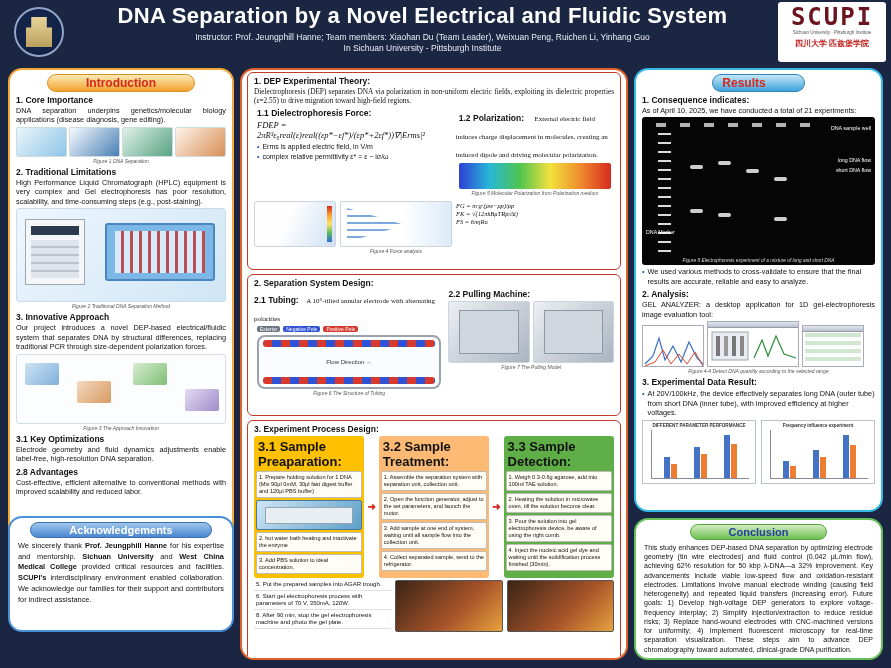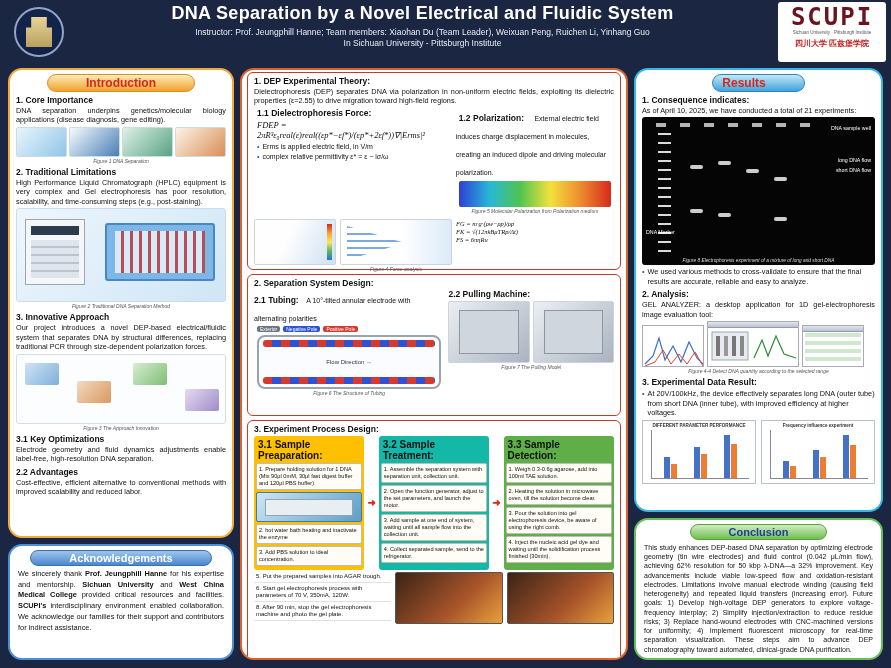"DNA Separation by a Novel" .main-title { font-size: 18px -> 22px }
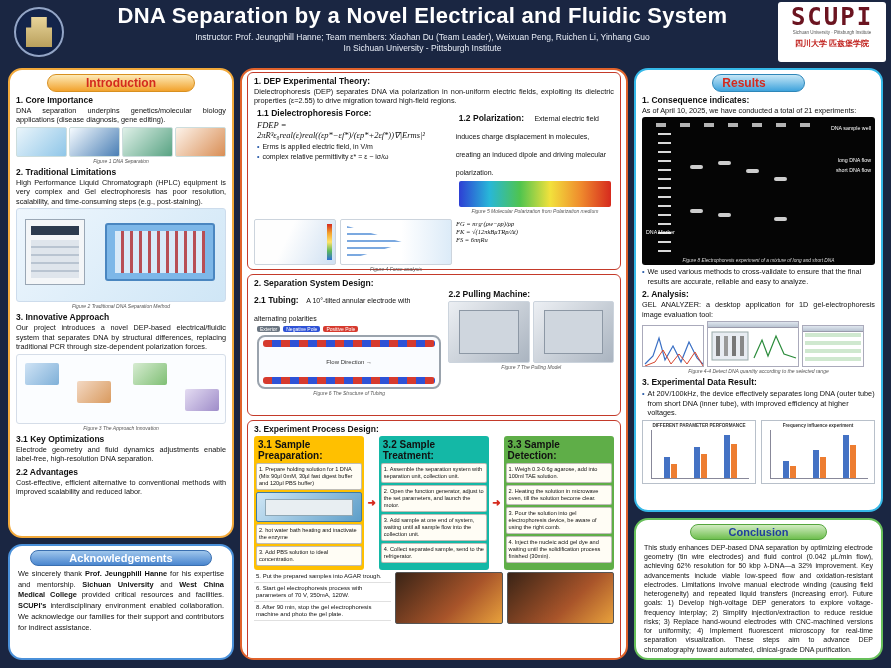"Dielectrophoresis (DEP) separates DNA" .mbox .sec-body { font-family: none -> Liberation Serif, serif }
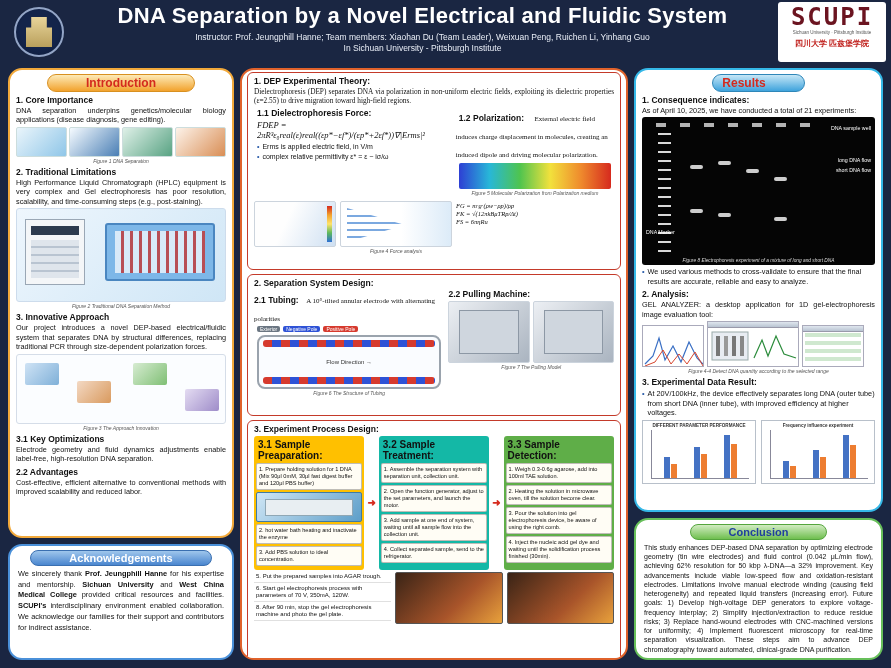"3.1 Sample Preaparation:" .proc-title { font-size: 10px -> 13px }
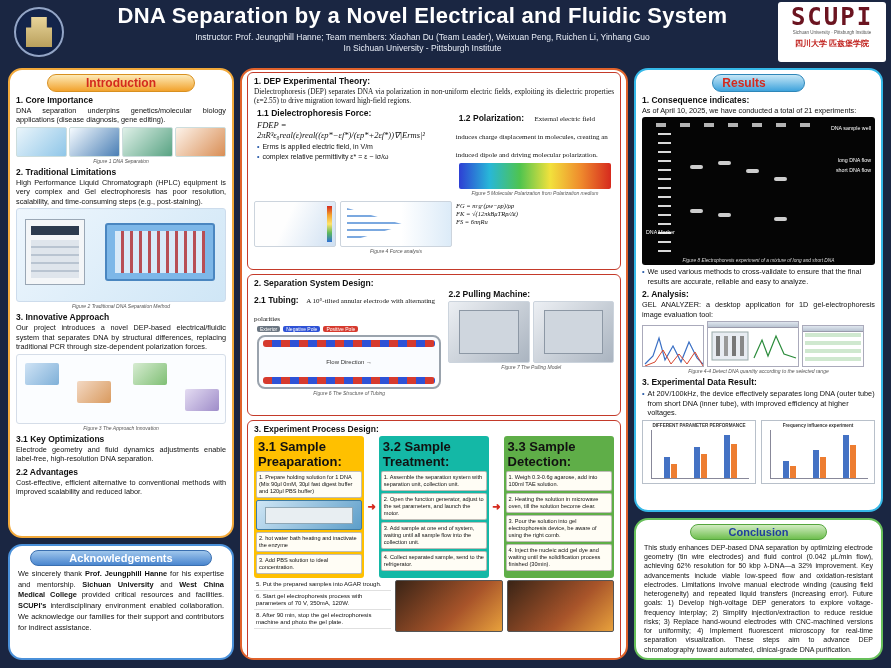"3.2 Sample Treatment:" .proc-orange { background: #14b8a6 -> #fdba74 }
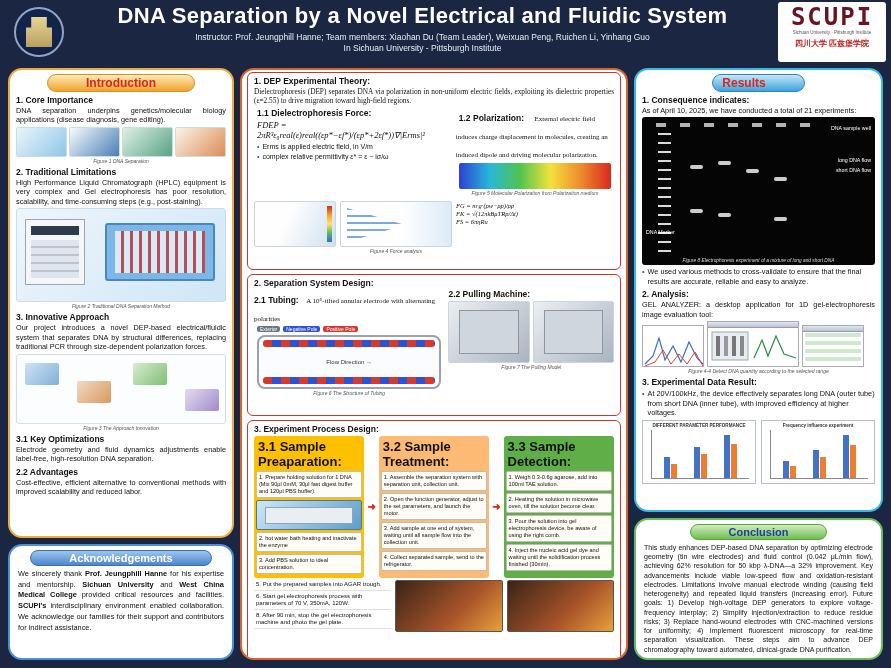"2.2 Advantages" div.sec-title { text: 2.2 -> 2.8 }
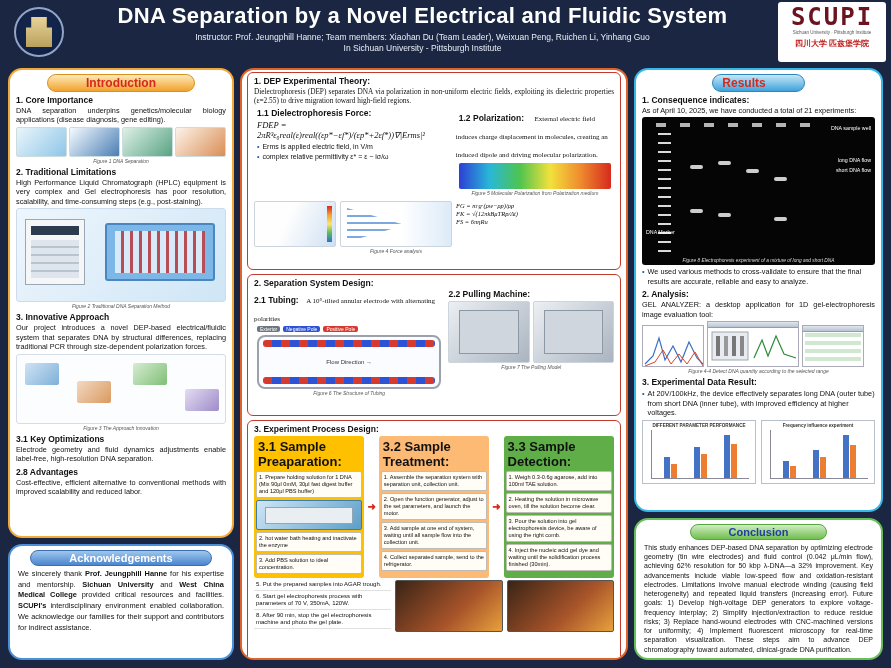"Acknowledgements" .panel-ack { top: 544px -> 516px }
